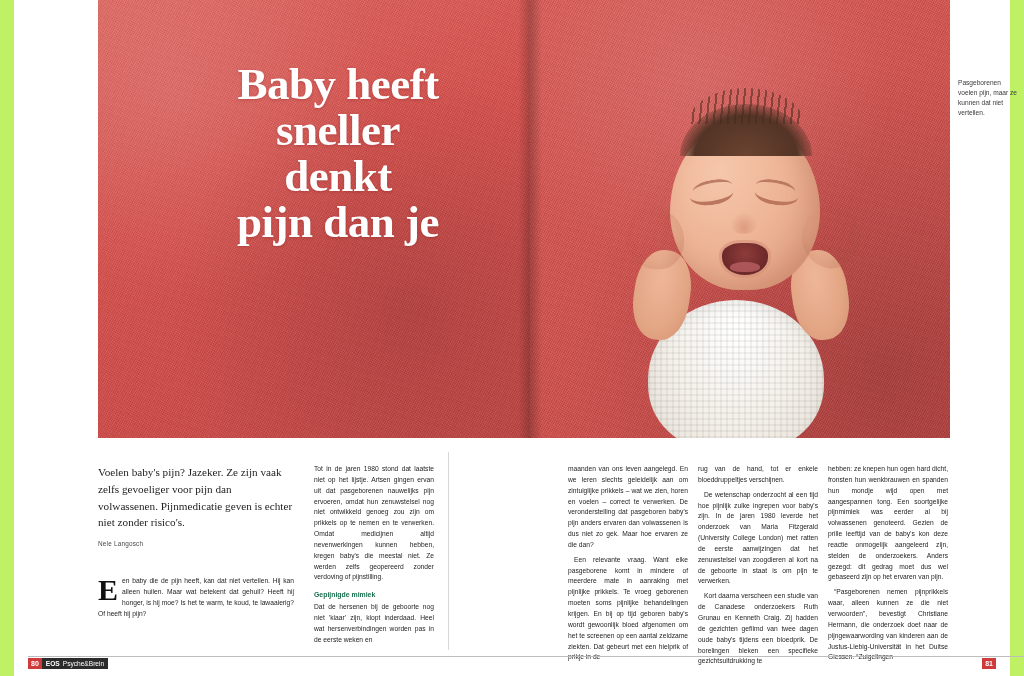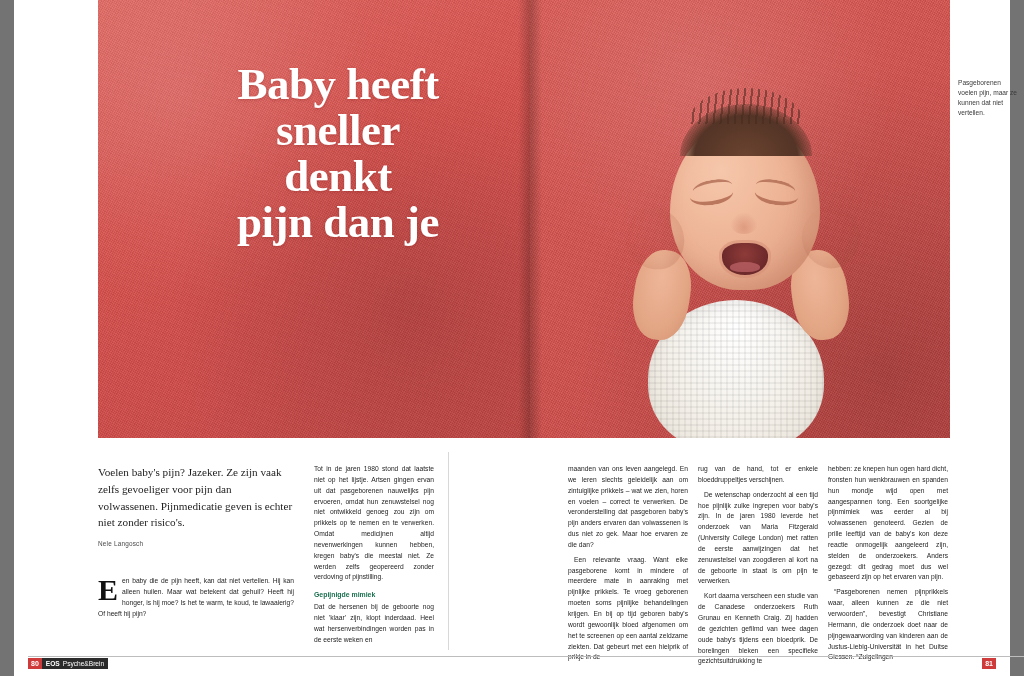"Baby heeft" .spread { background: #737373 -> #bef264 }
